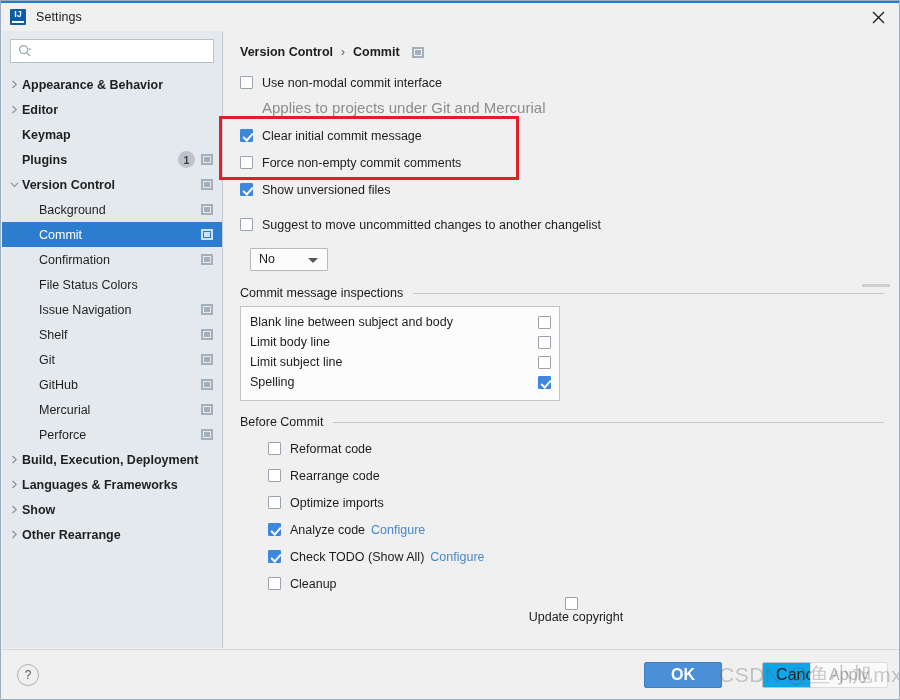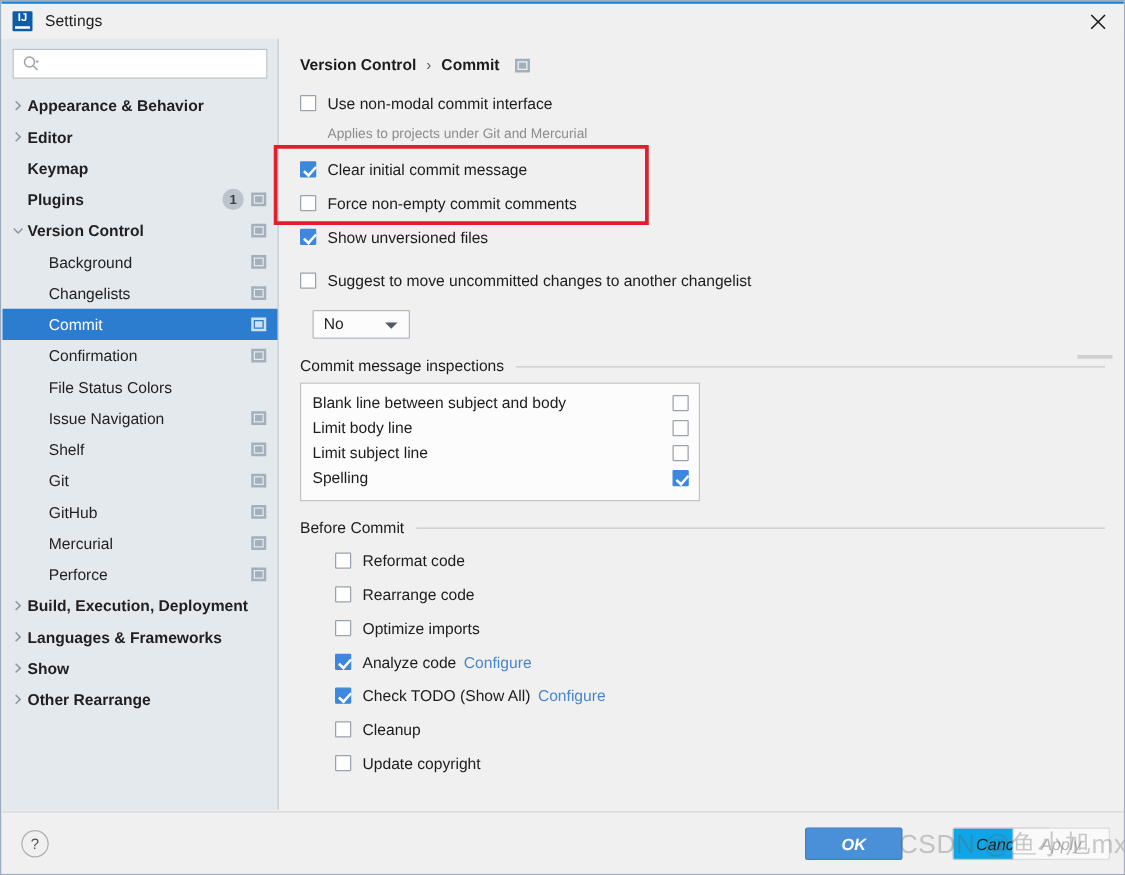"Applies to projects under Git" .sub-note { font-size: 11px -> 15px }
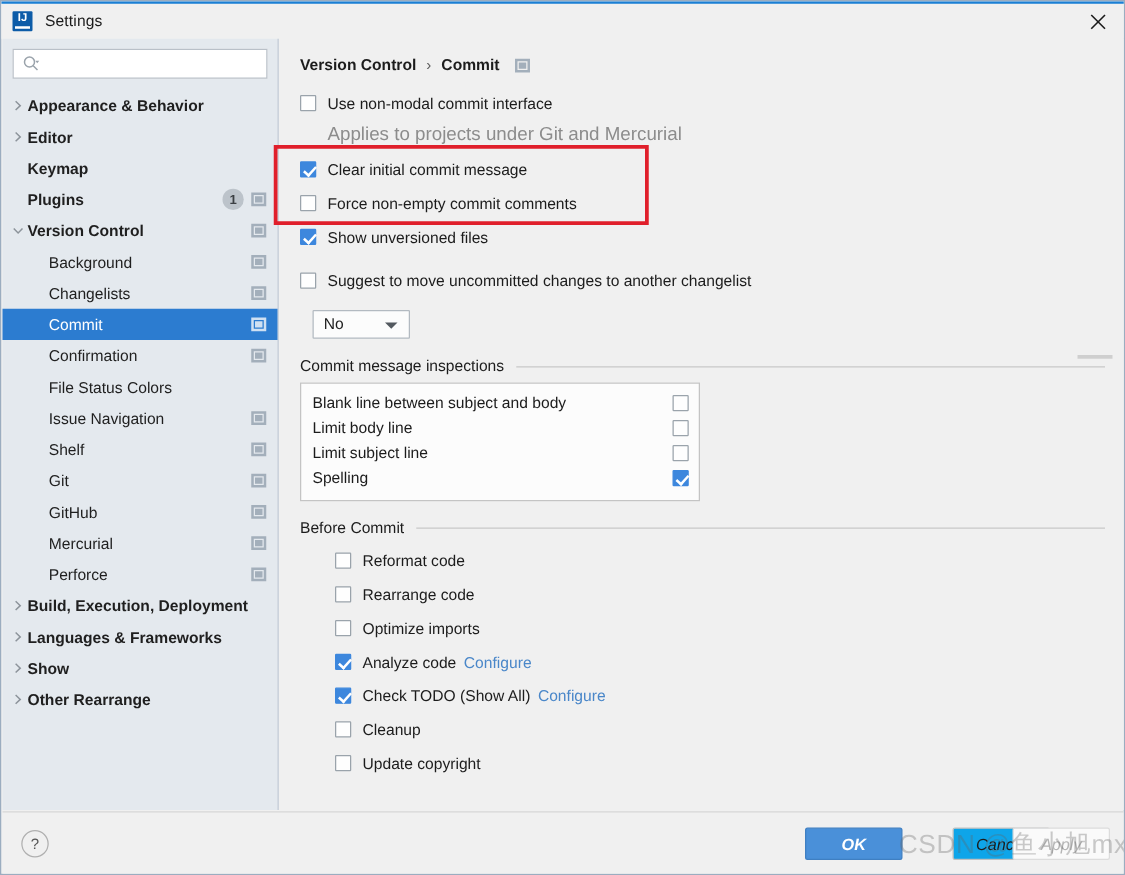"Changelists" div.tree-row { html: <div> <span></span> <span>Changelists</span> <span></span> <span></span> </div> -> none }
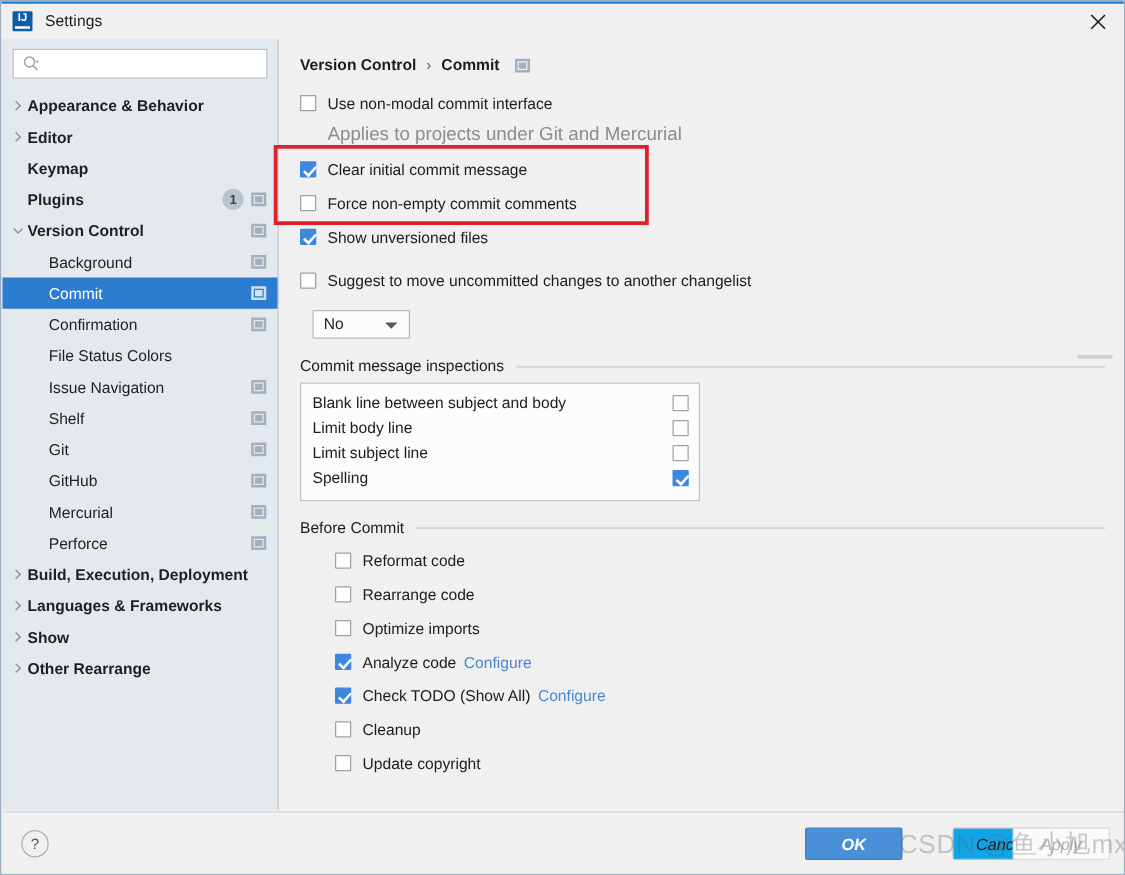"Update copyright" div.cb-row { flex-direction: none -> column }
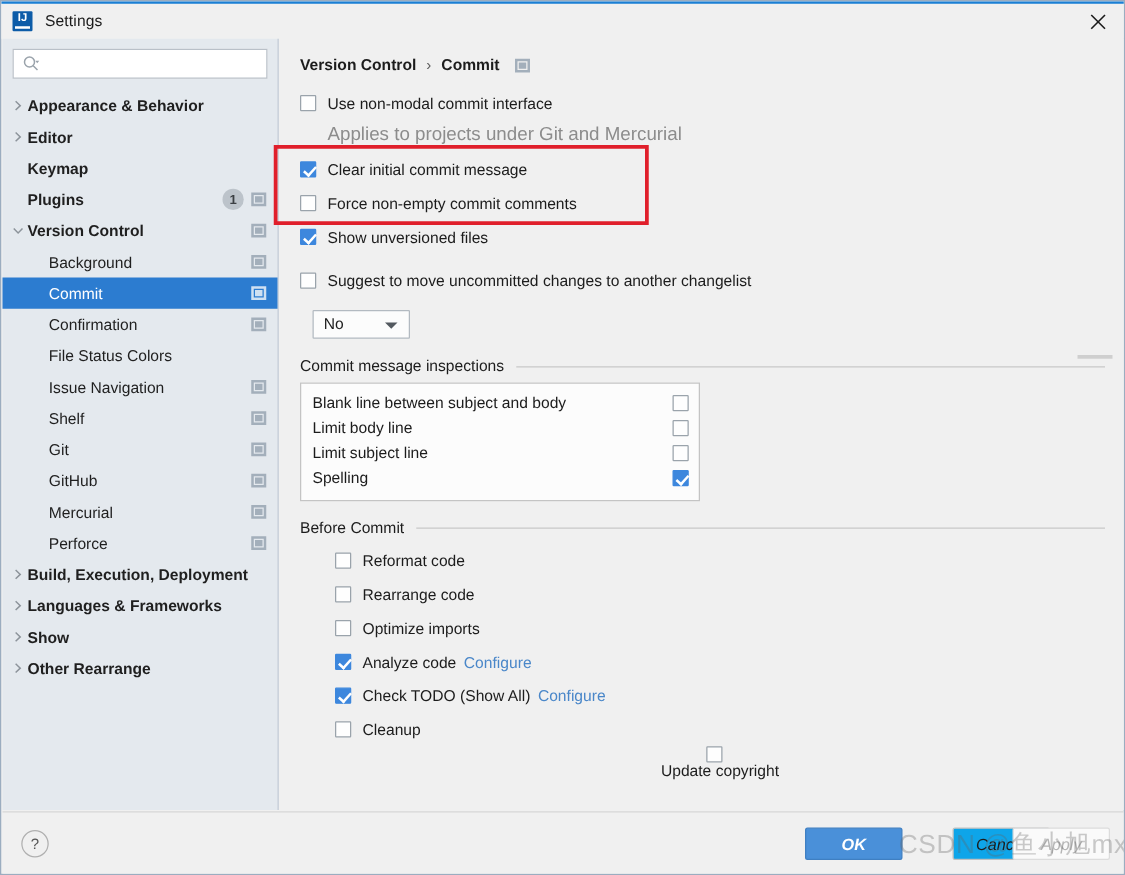"OK" .btn { font-size: 13px -> 16px; font-style: italic -> none }
